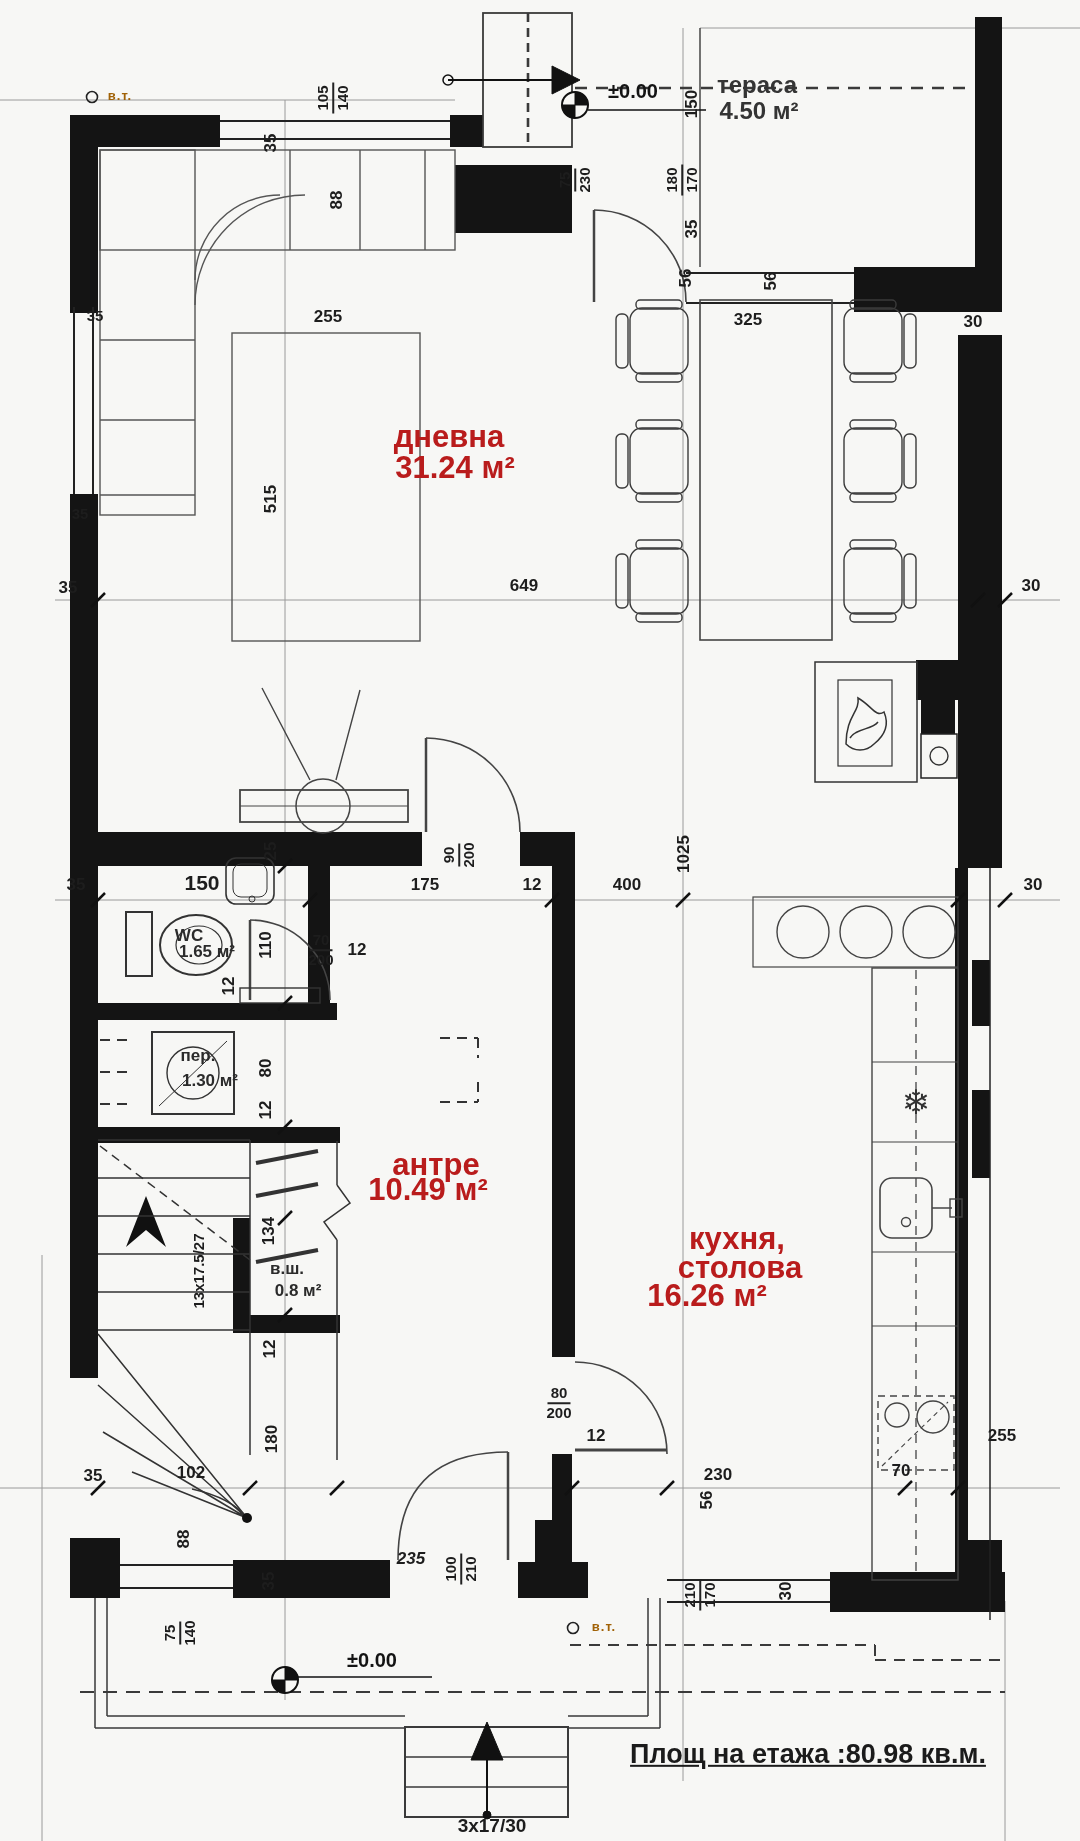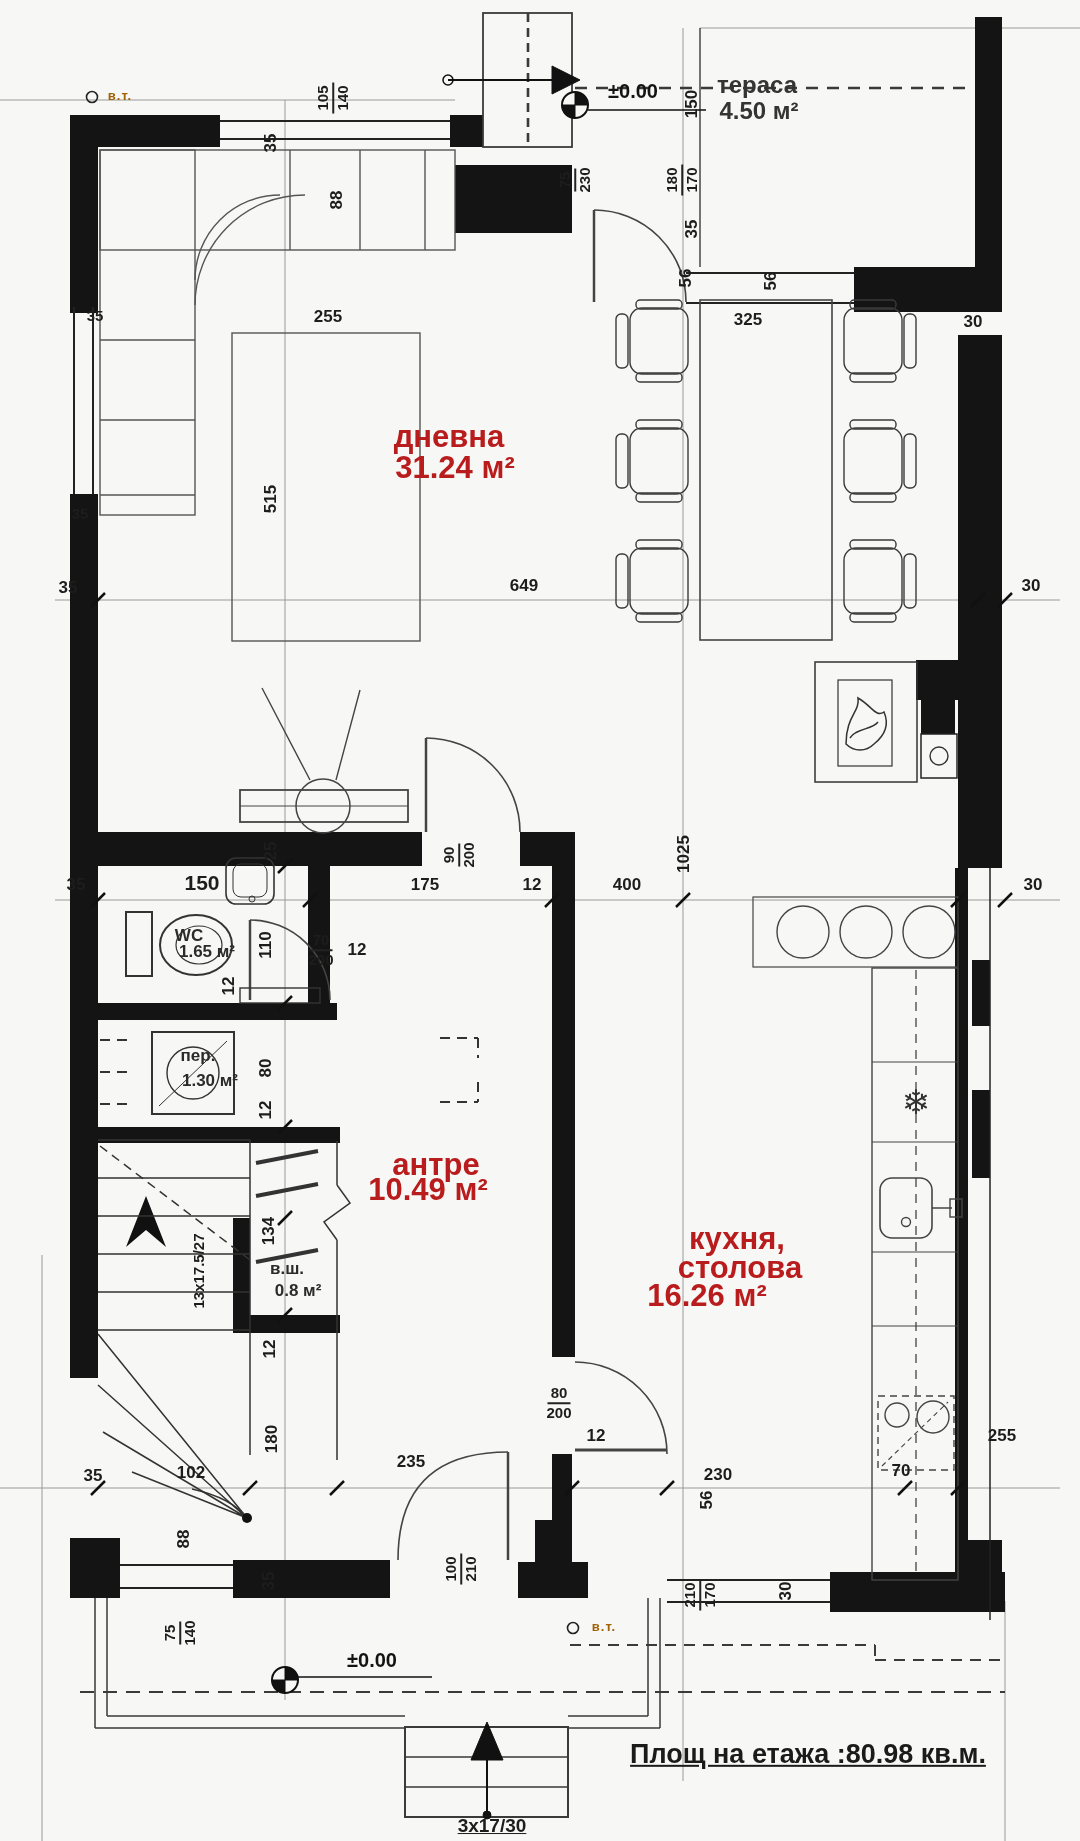"235" div.lbl { font-style: none -> italic; top: 1462px -> 1559px }
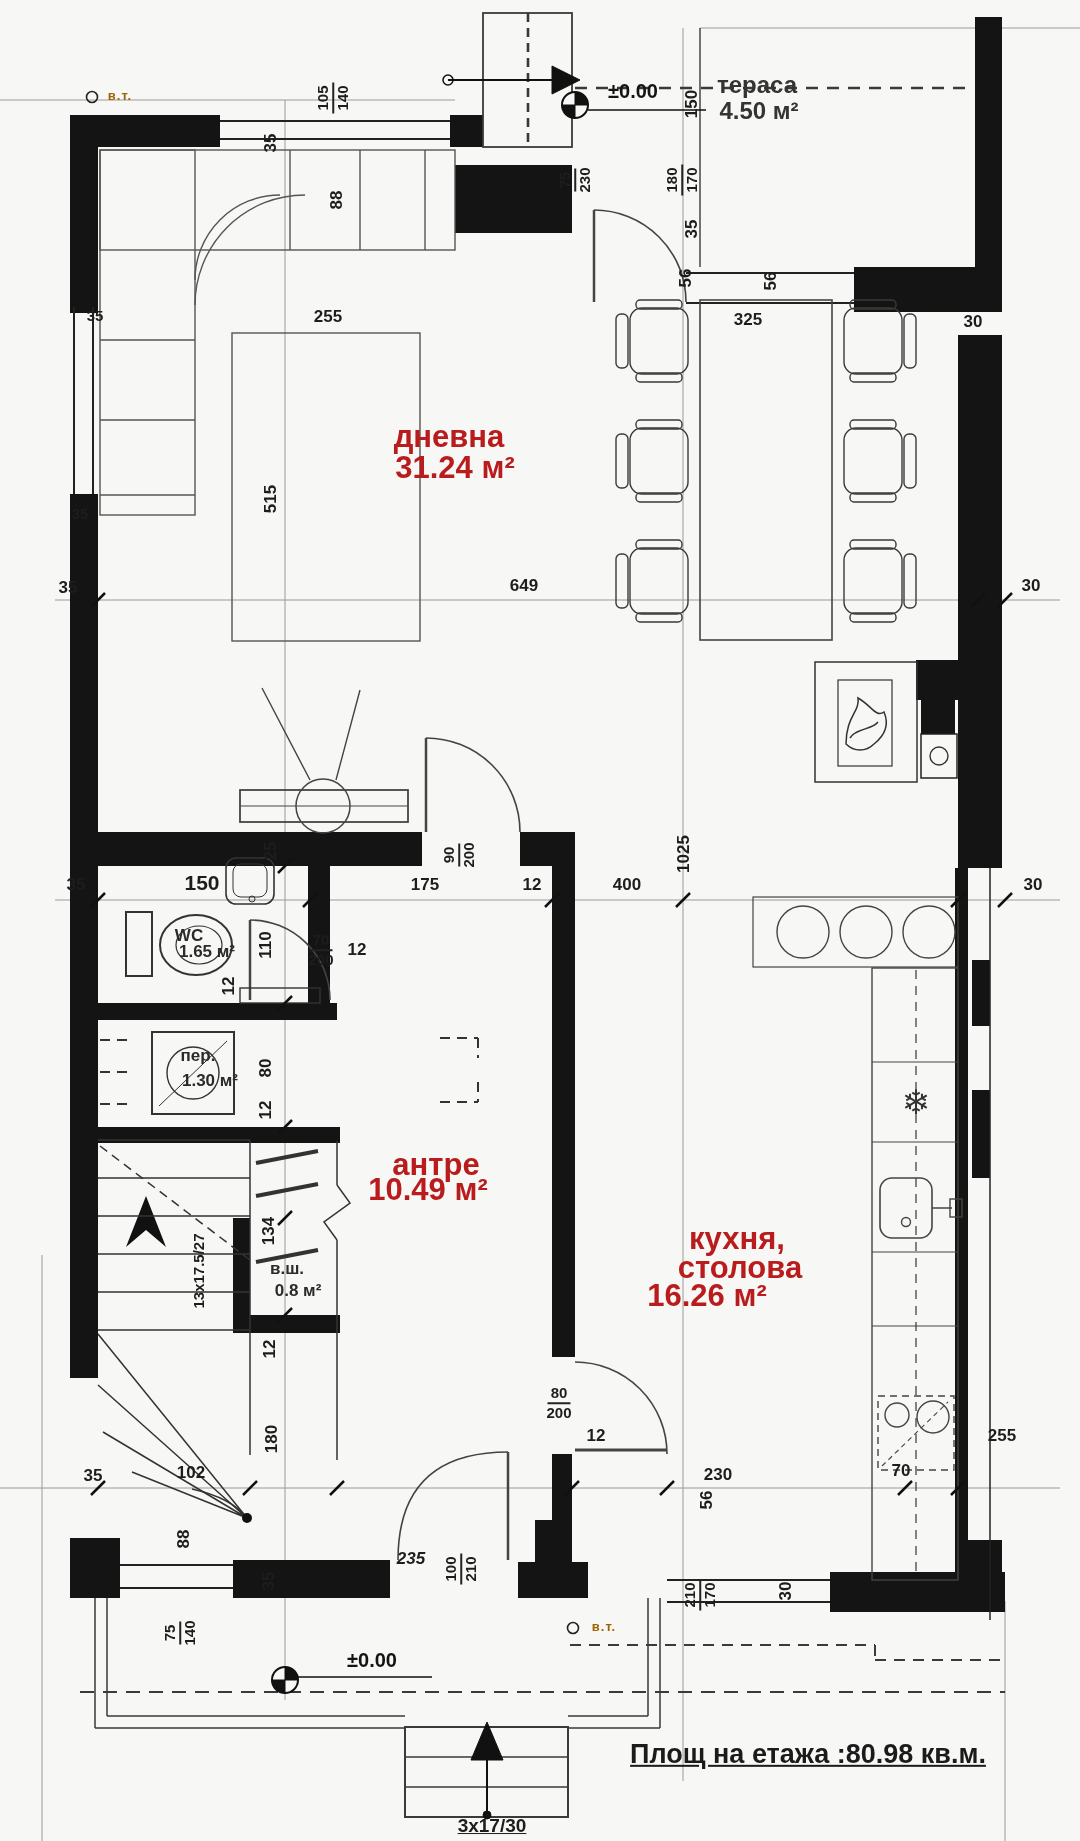"3x17/30" div.lbl { text-decoration: underline -> none }
